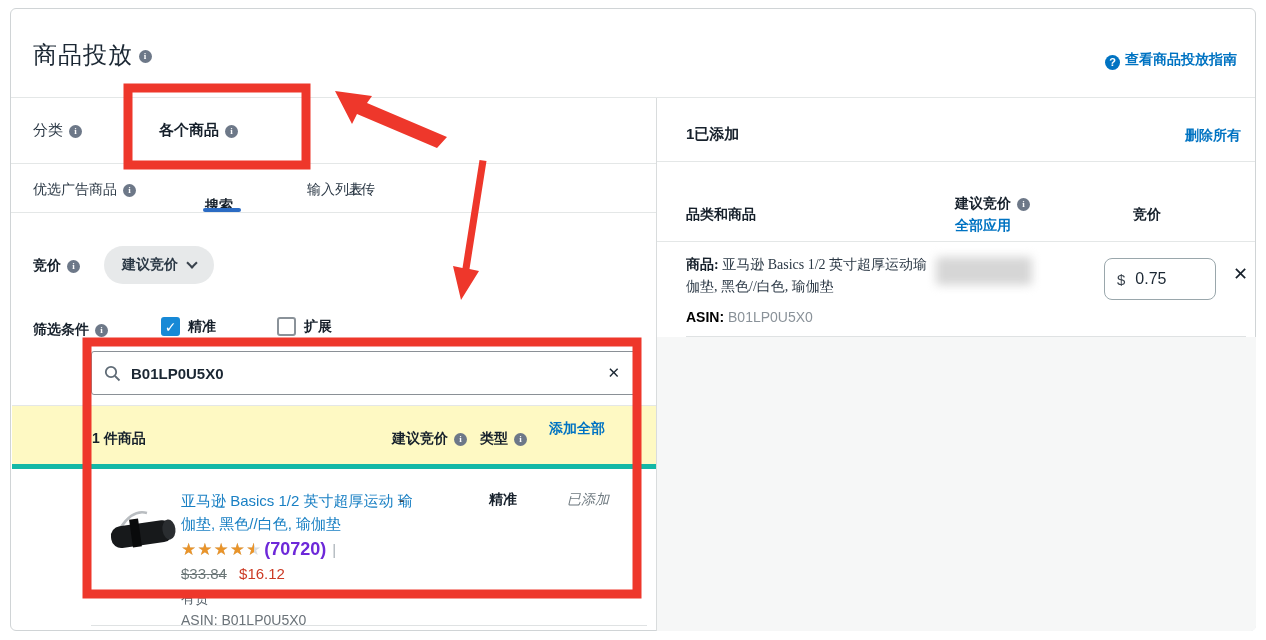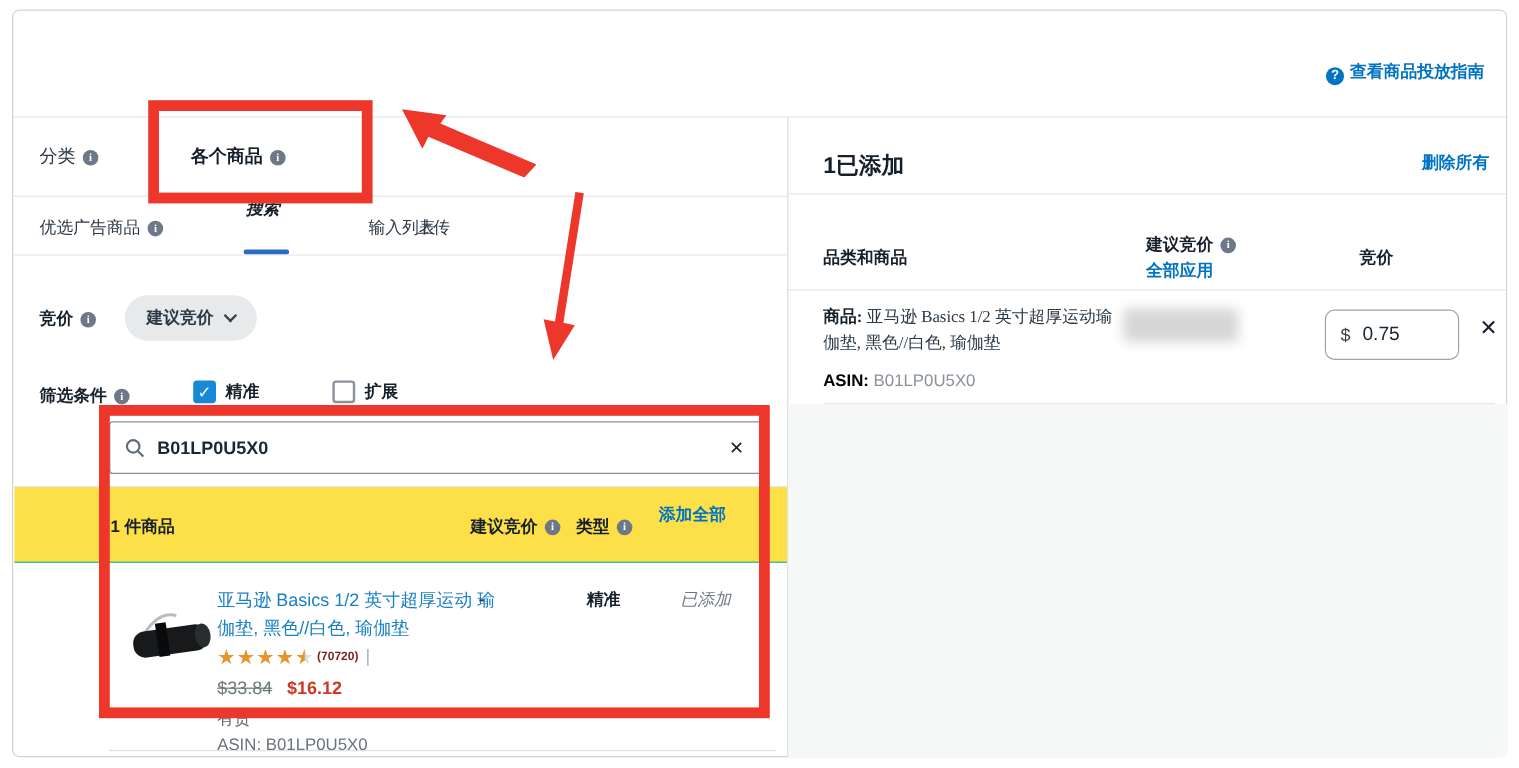"商品投放 i" div.page-title { html: none -> <div> <span>商品投放</span><span>i</span> </div> }
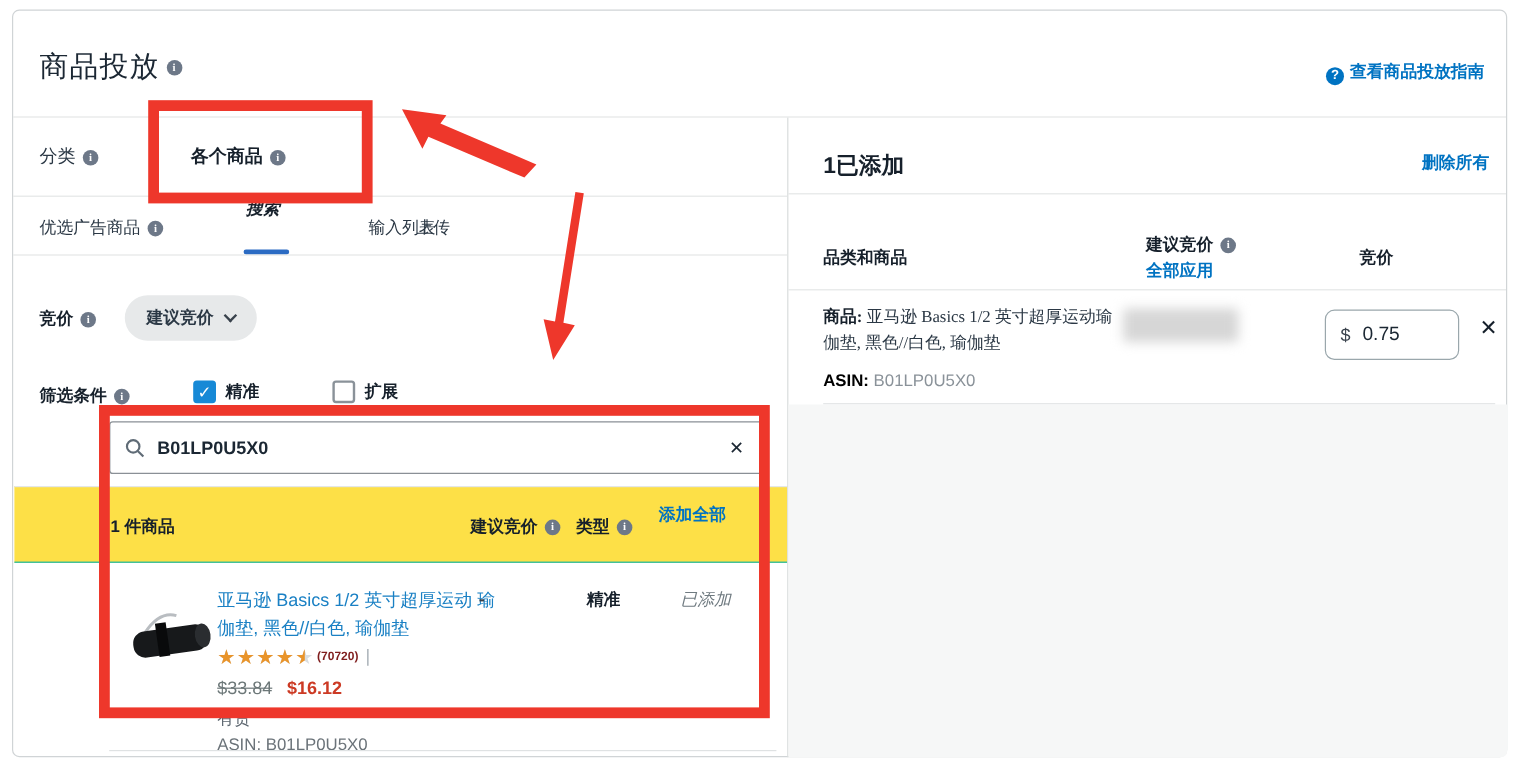"1已添加" .rp-title { font-size: 19px -> 15px }
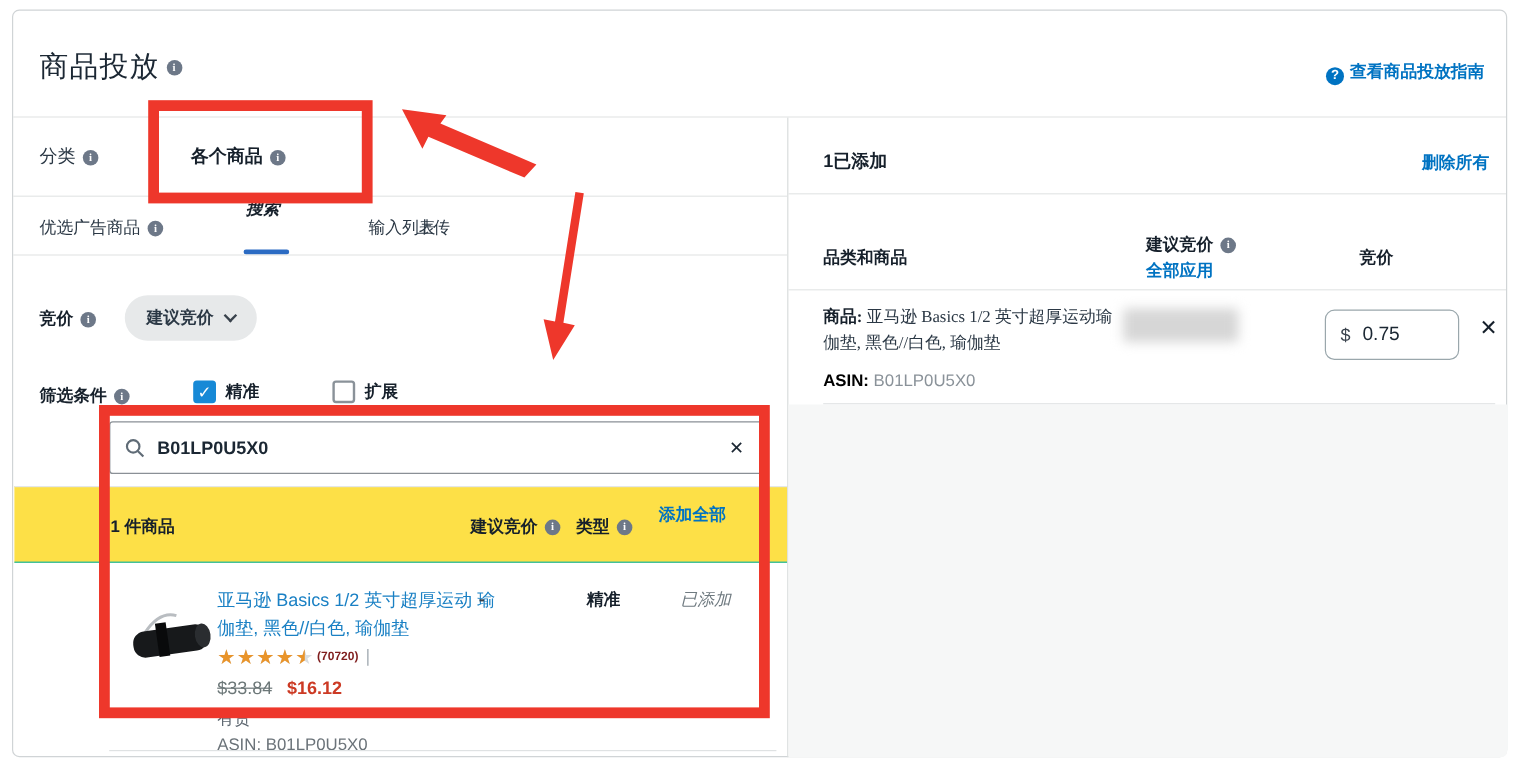"搜索" div.subtab { font-style: italic -> none; top: 156px -> 188px }
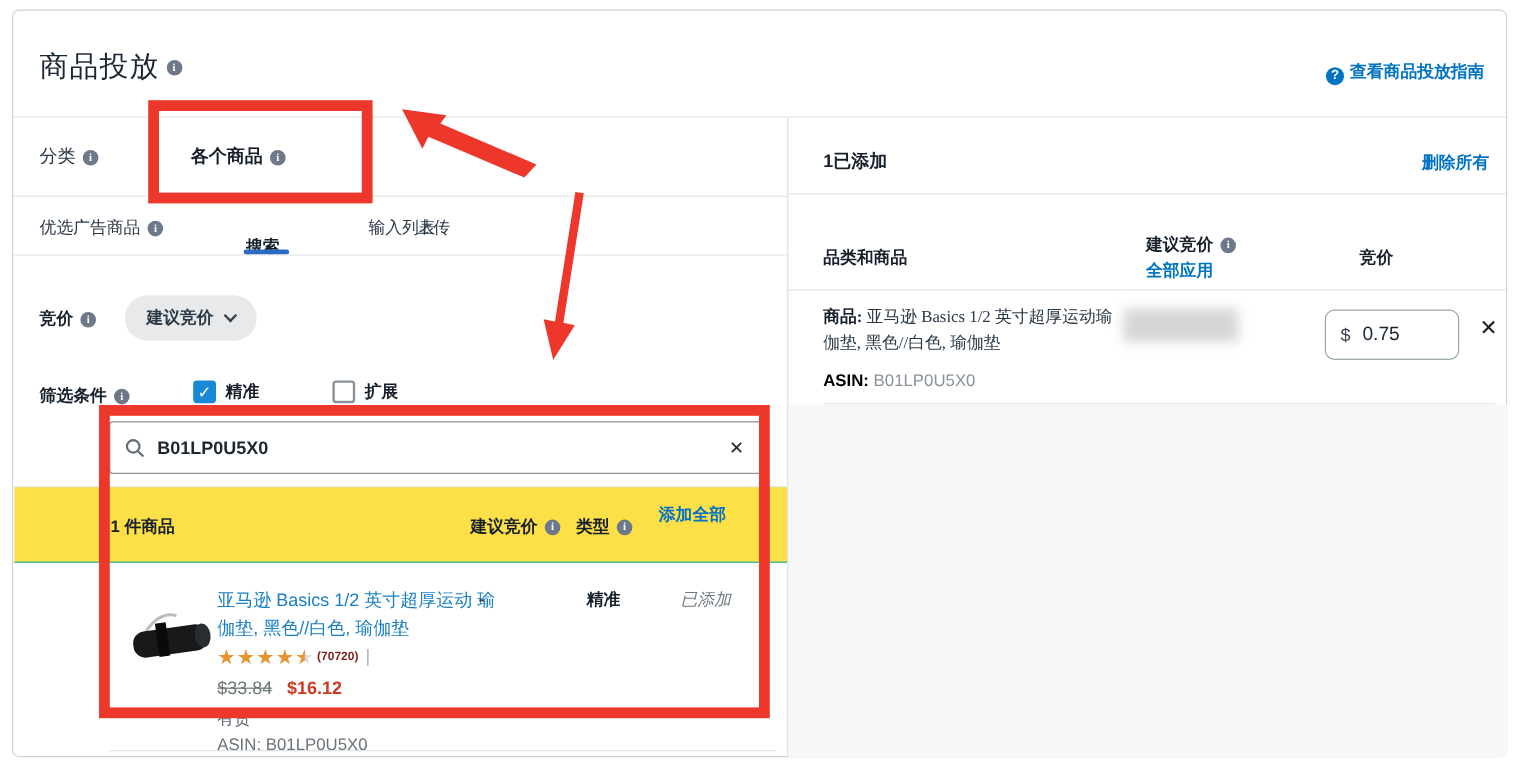"1 件商品" .thead { background: #fde047 -> #fef9c3; border-bottom: 1px solid #14b8a6 -> 5px solid #14b8a6 }
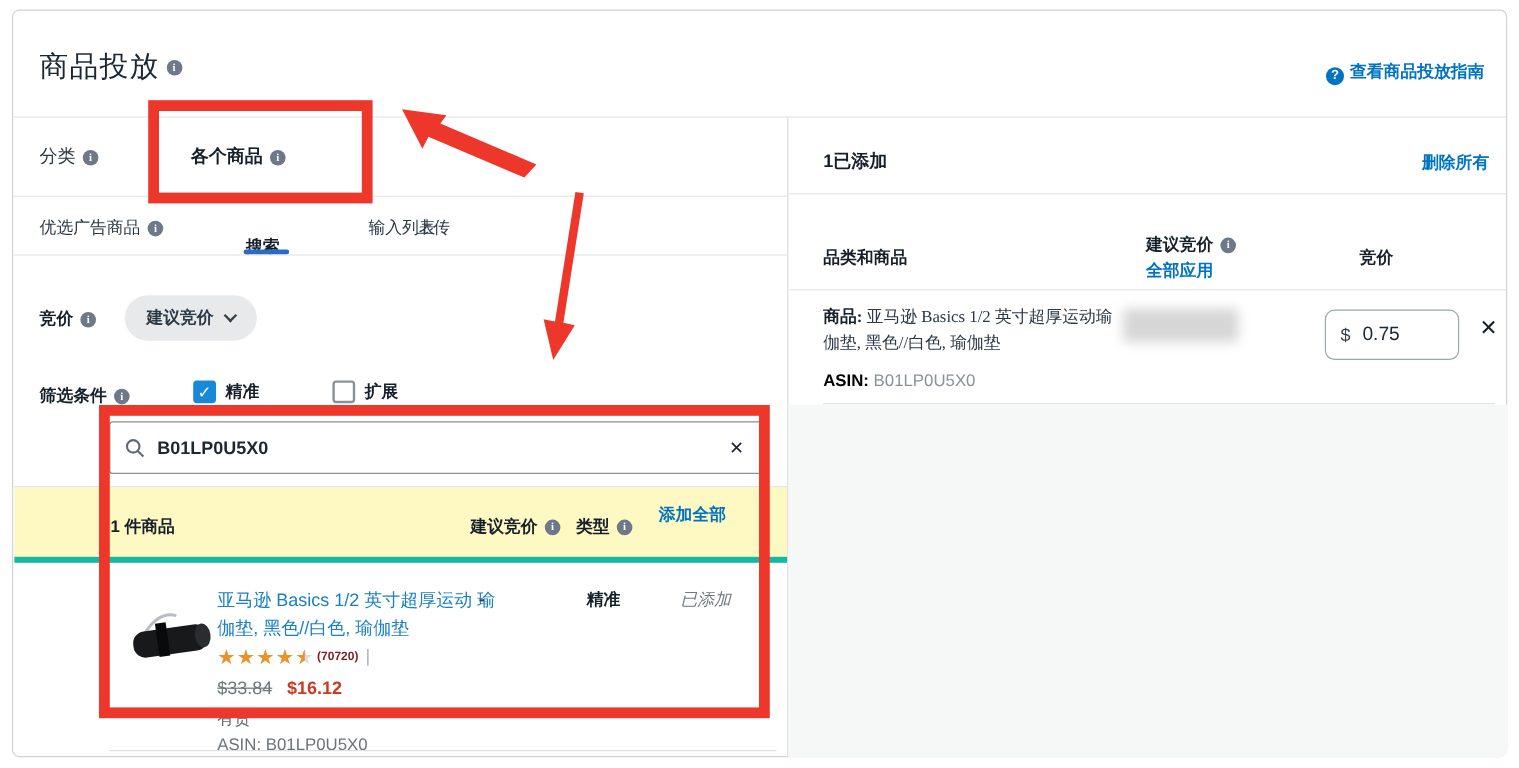"(70720)" .rating-count { color: #7f1d1d -> #6d28d9; font-size: 10px -> 18px }
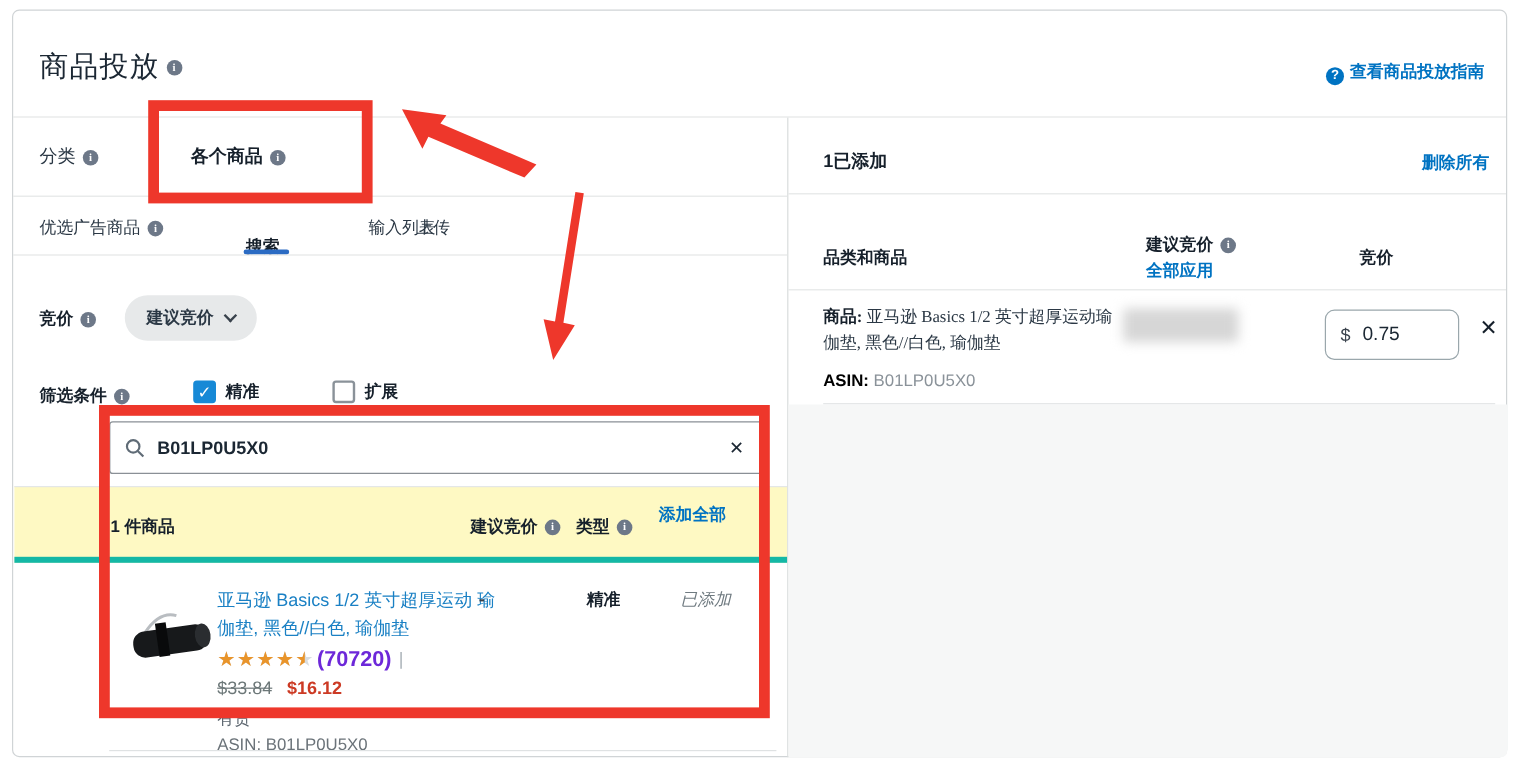"$16.12" .new-price { font-weight: 700 -> 400 }
